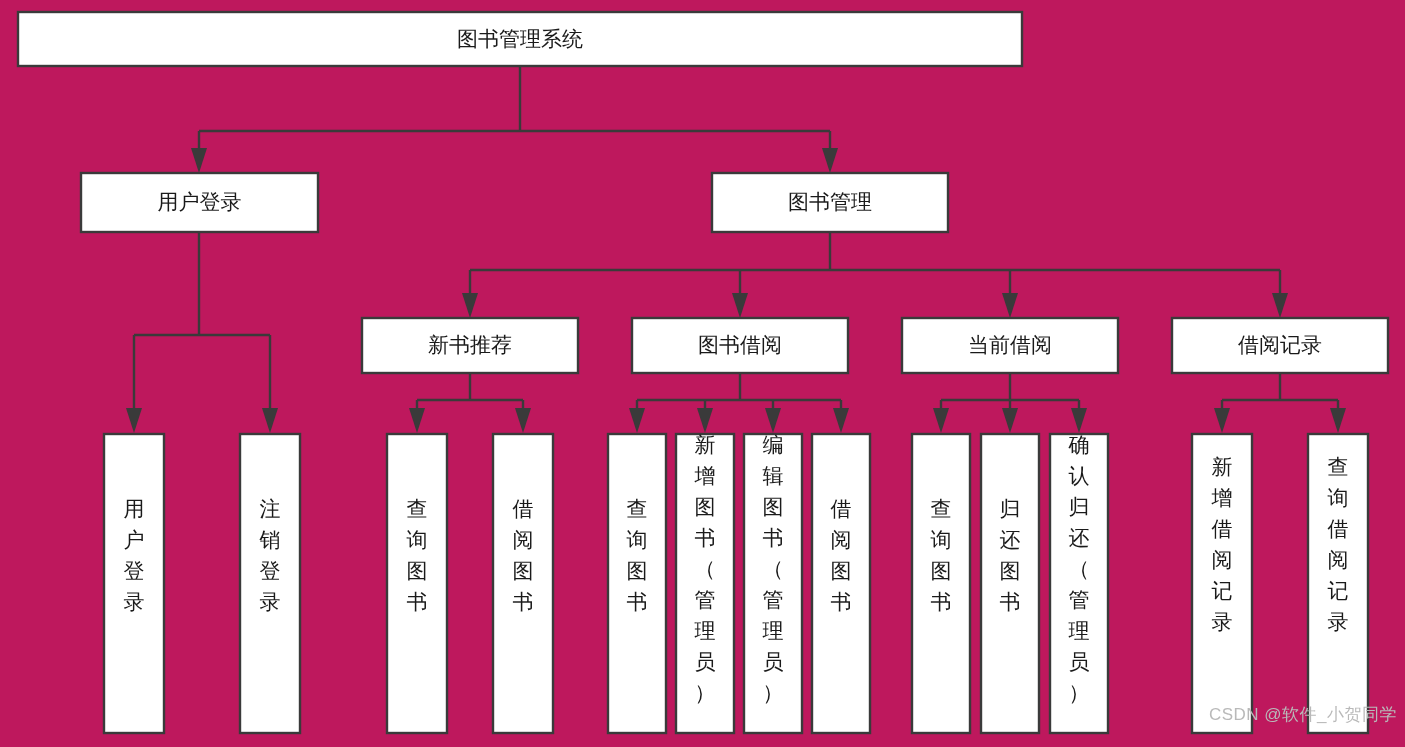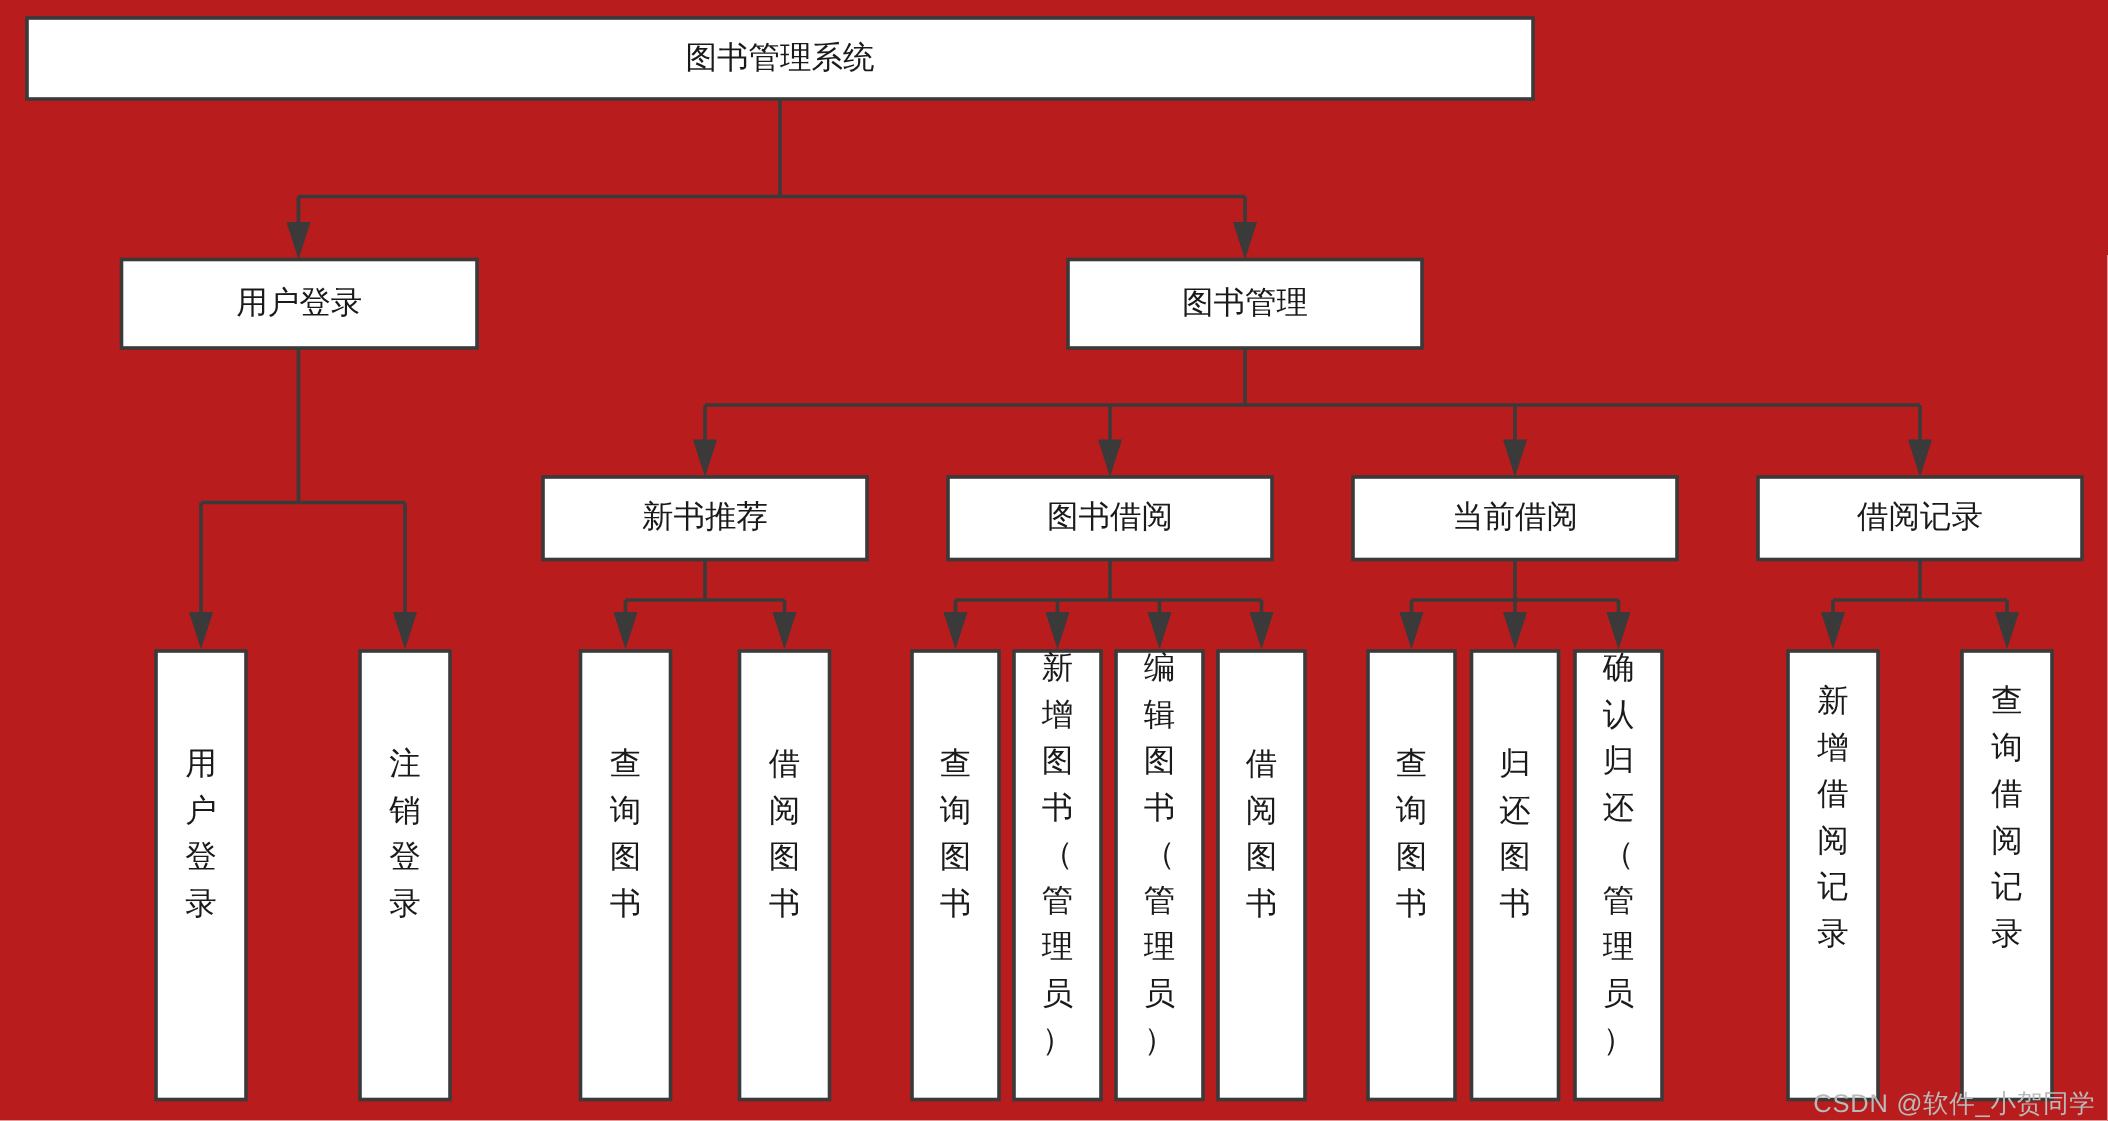"图书管理系统" #diagram-root { background: #b91c1c -> #be185d }
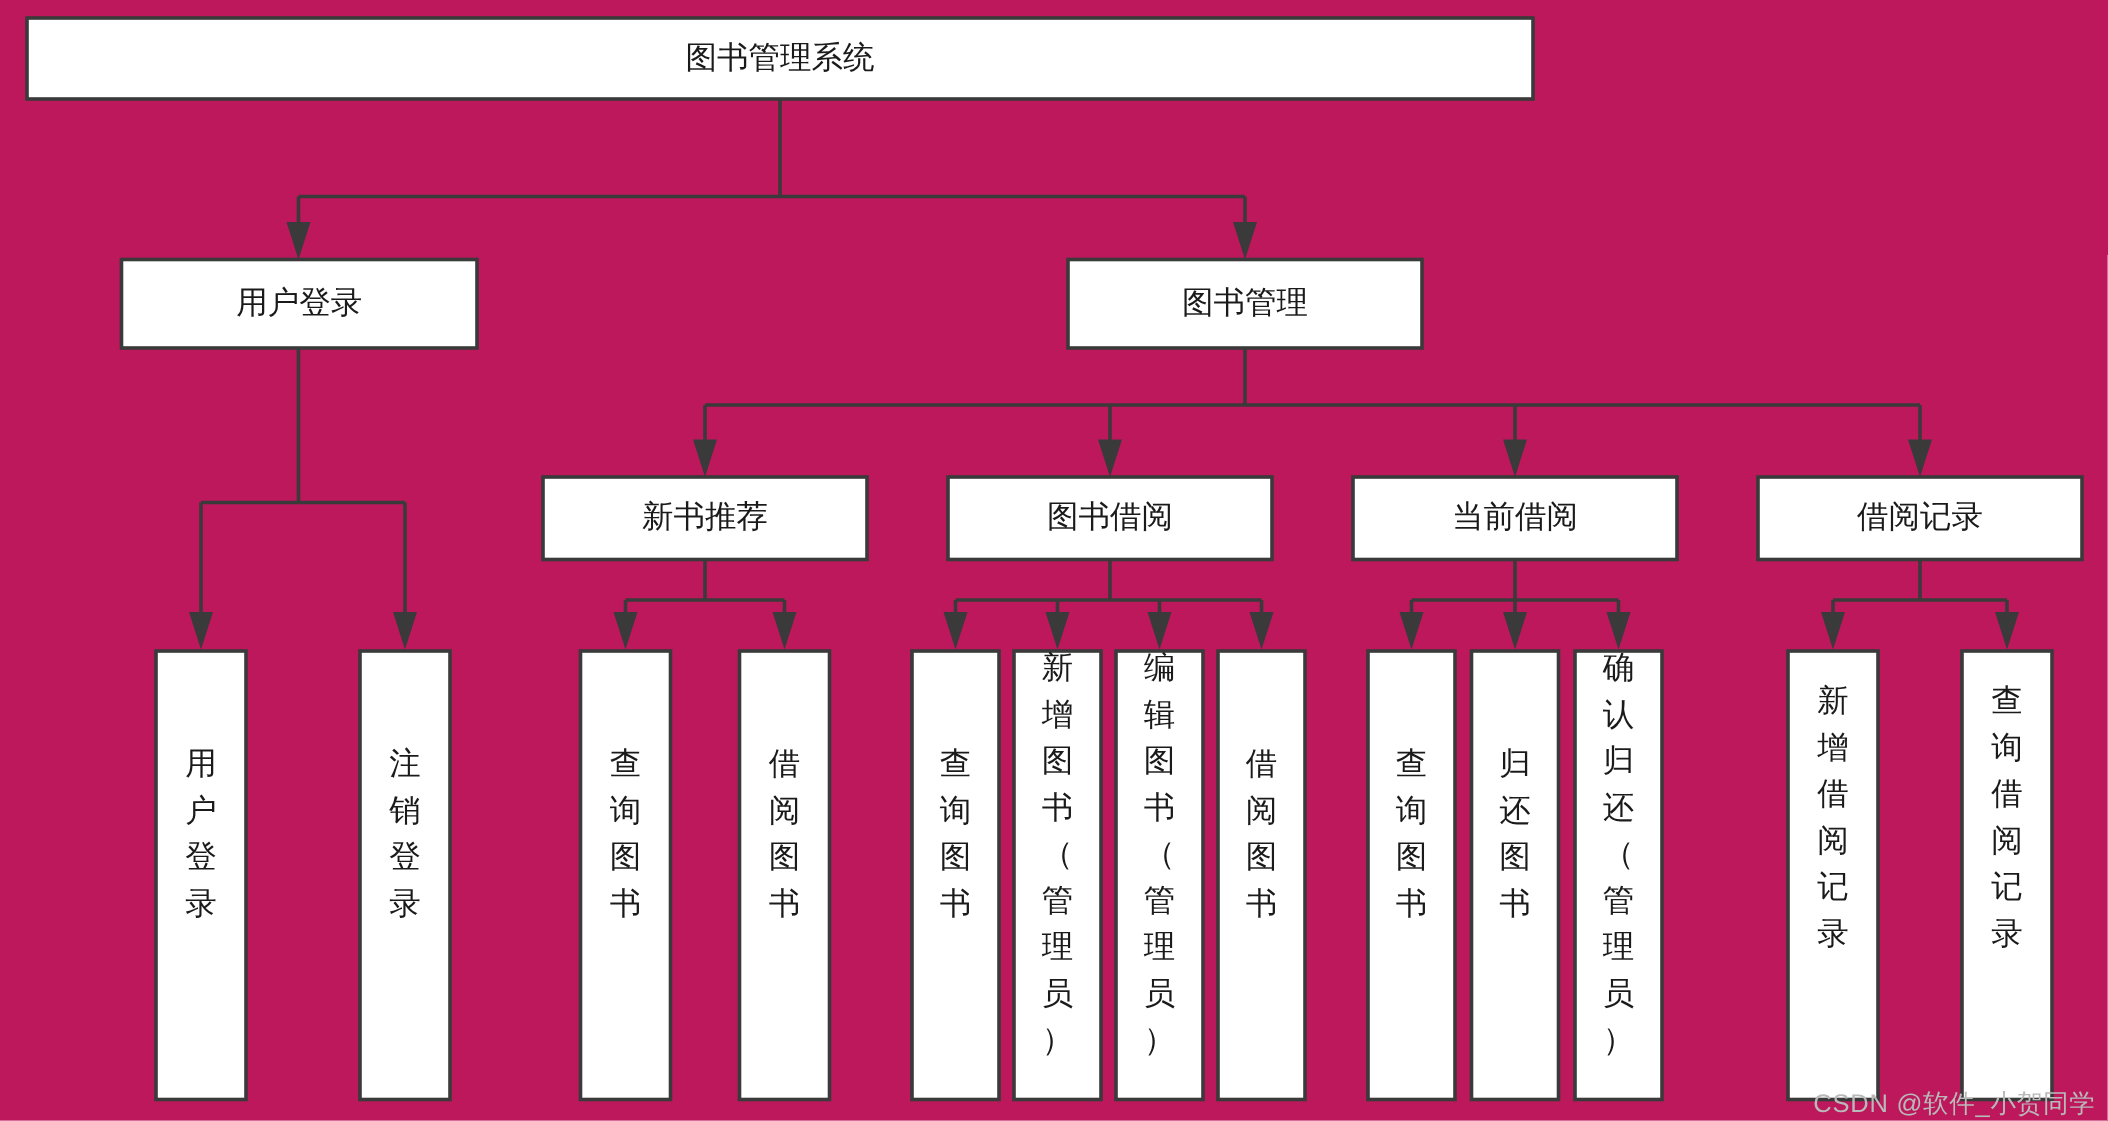"CSDN @软件_小贺同学" .watermark { bottom: 0 -> 21px }
